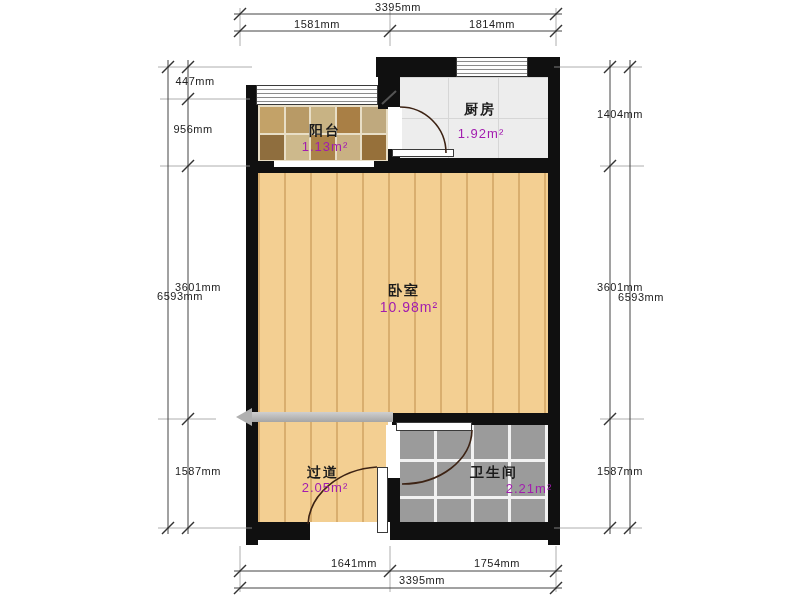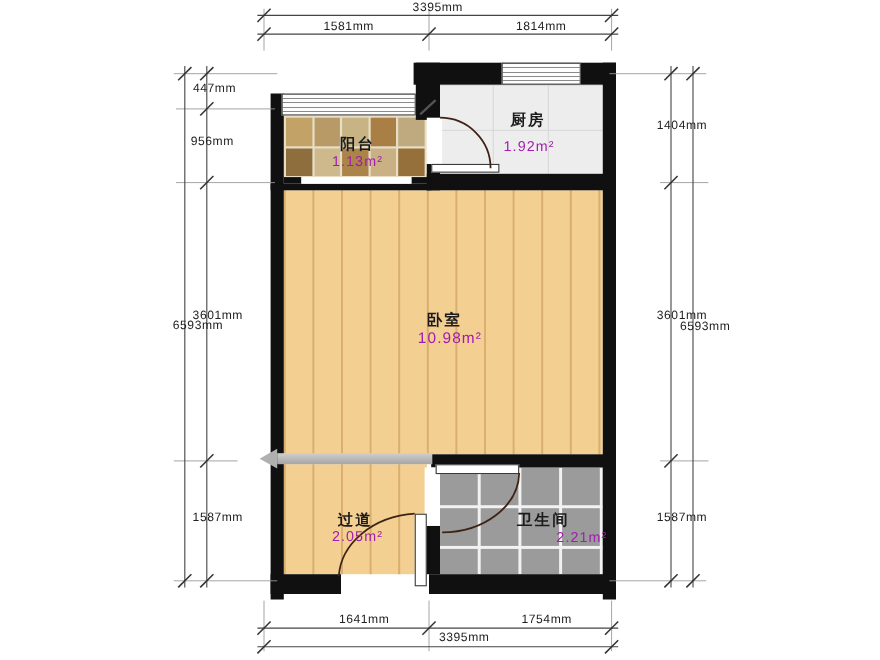"1641mm" div.lbl { left: 331px -> 354px }
